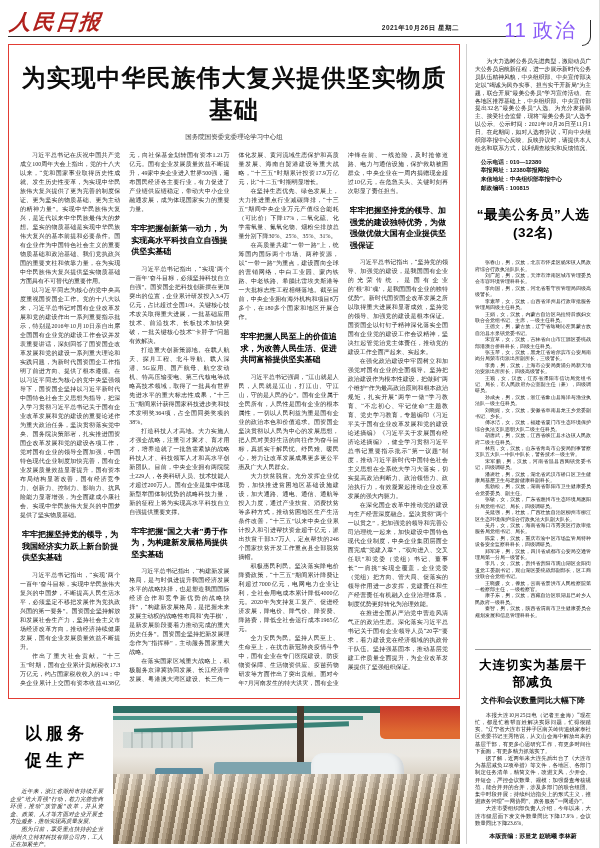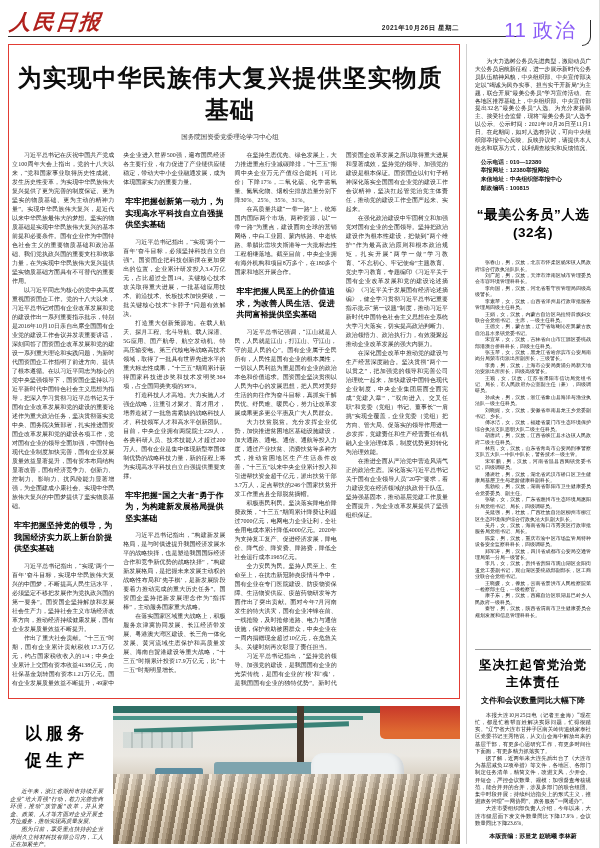"为实现中华民族伟大复兴提供坚实物质基础" .red-box { padding: 8px 11px 6px 3px -> 8px 11px 6px 11px }
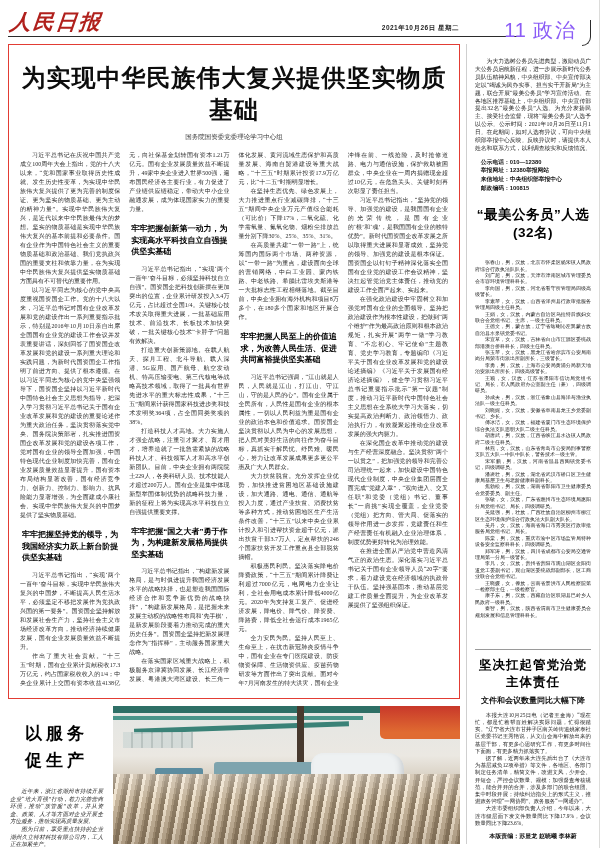"牢牢把握坚持党的领导、加强党的建设独特优势，为做强做优做大国有企业提供坚强保证" h3.subhead { html: none -> <h3>牢牢把握坚持党的领导、加强党的建设独特优势，为做强做优做大国有企业提供坚强保证</h3> }
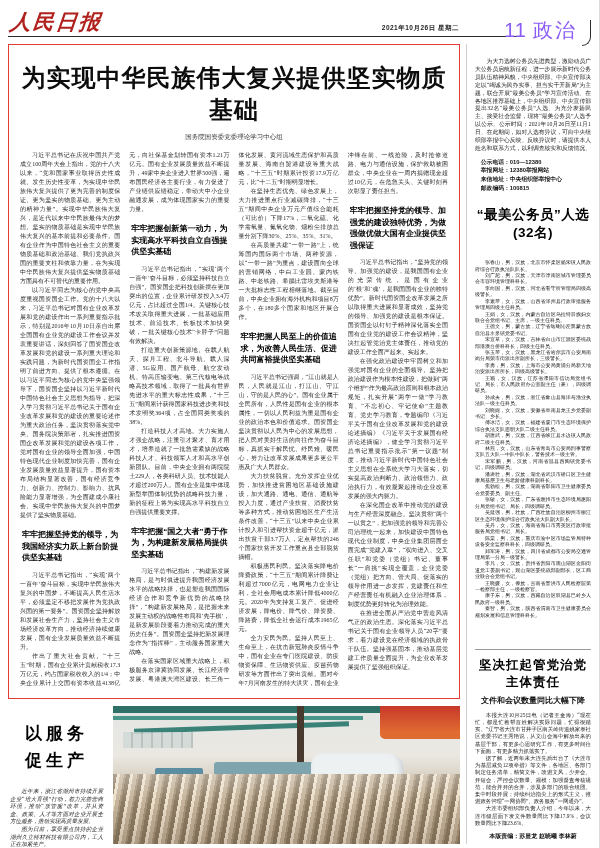"坚决扛起管党治党主体责任" div.dalian-title { text: 坚决扛起管党治党主体责任 -> 大连切实为基层干部减负 }
